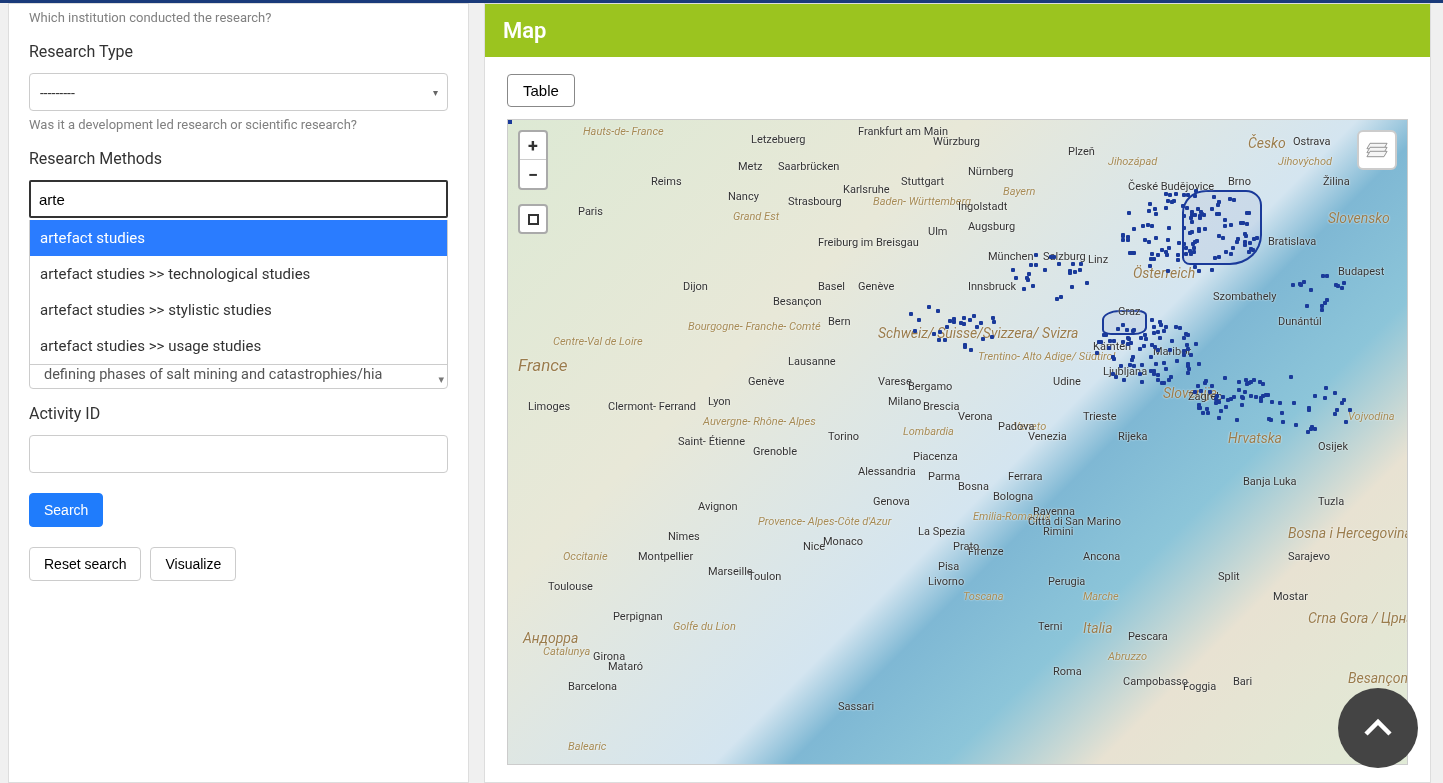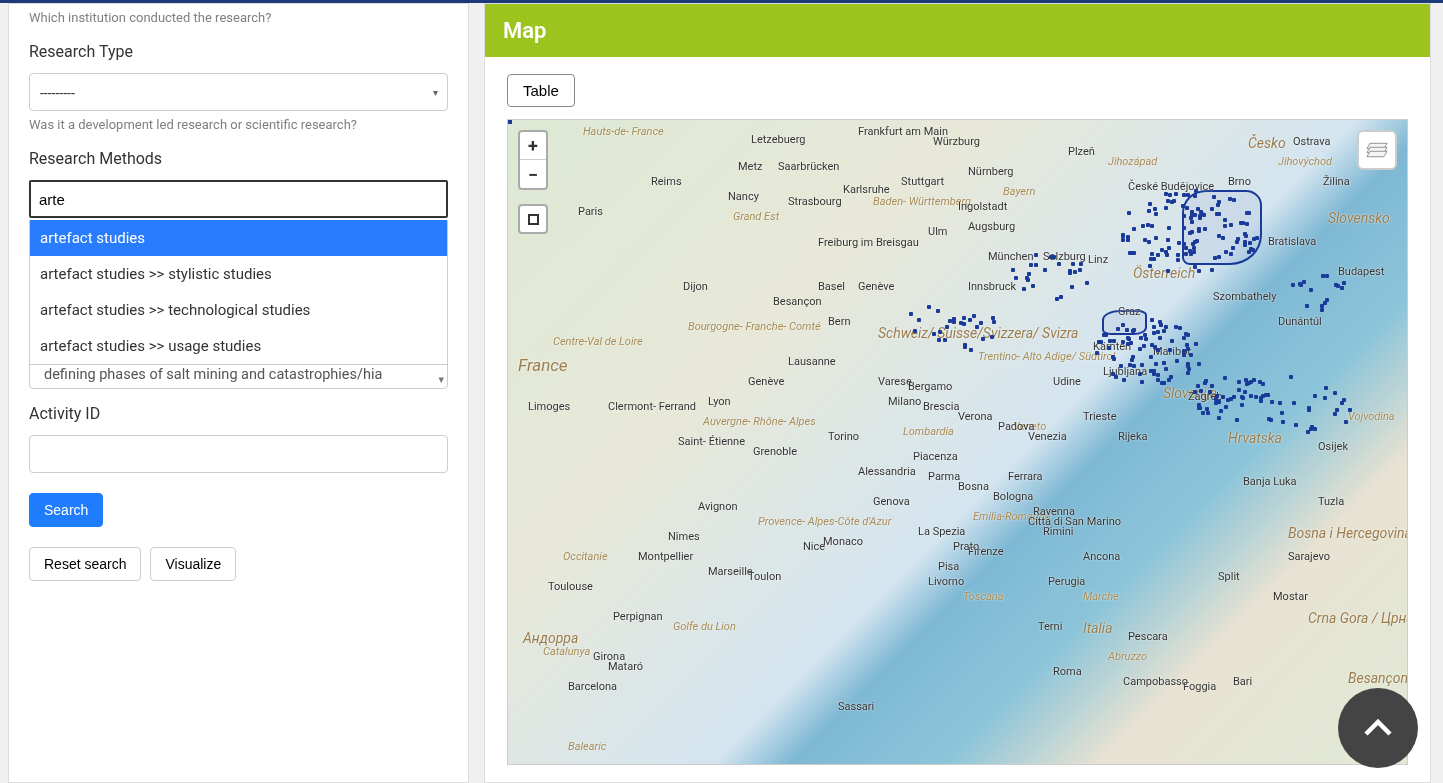"artefact studies >> stylistic studies" div.dropdown-item { order: before "artefact studies >> technological" -> after "artefact studies >> technological" }
